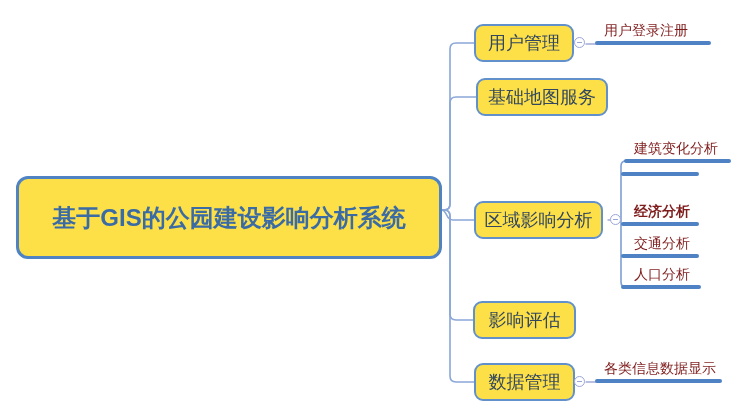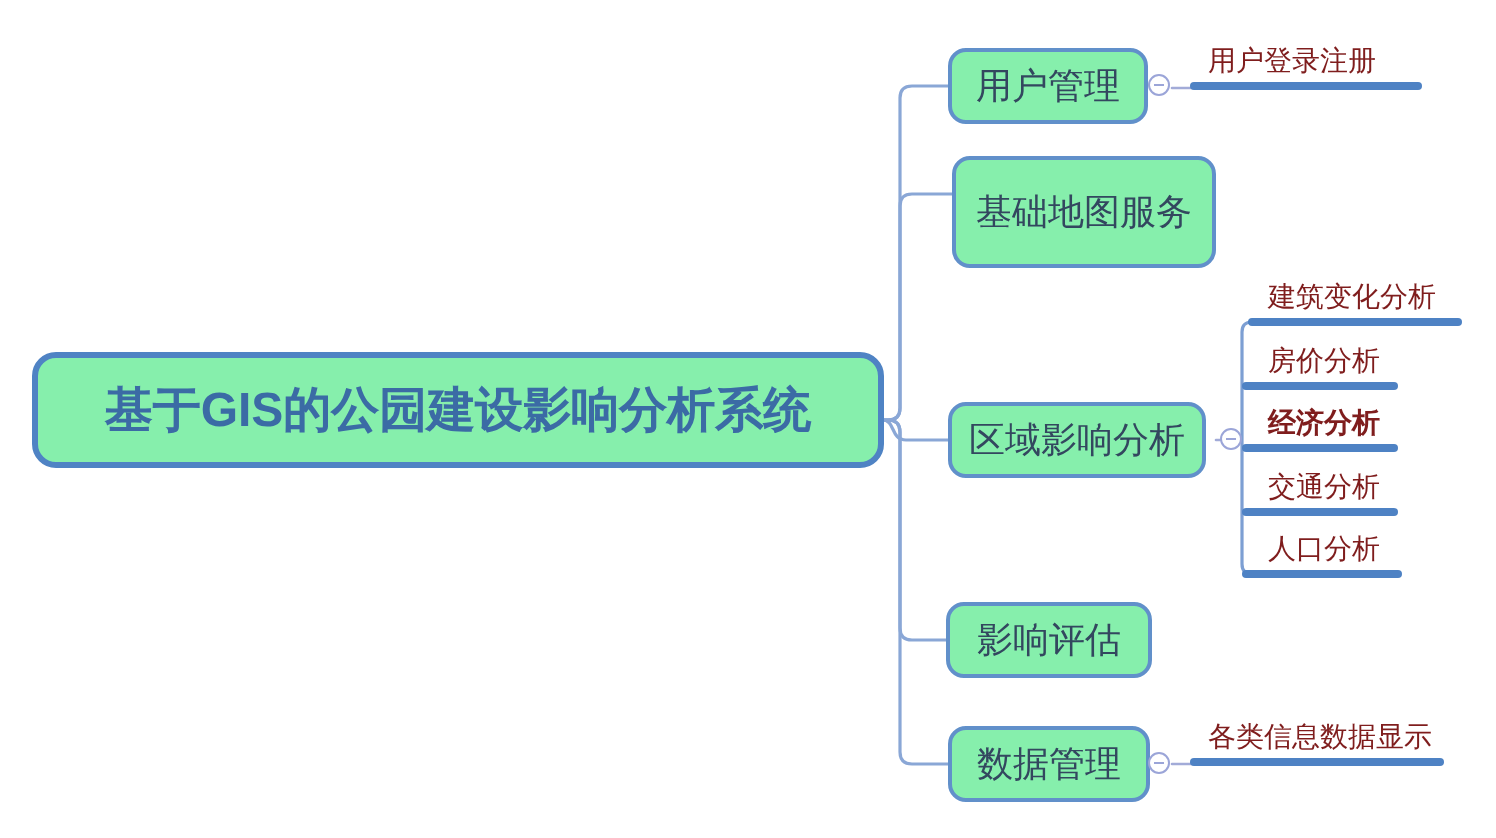"用户管理" .node { background: #86efac -> #fde047 }
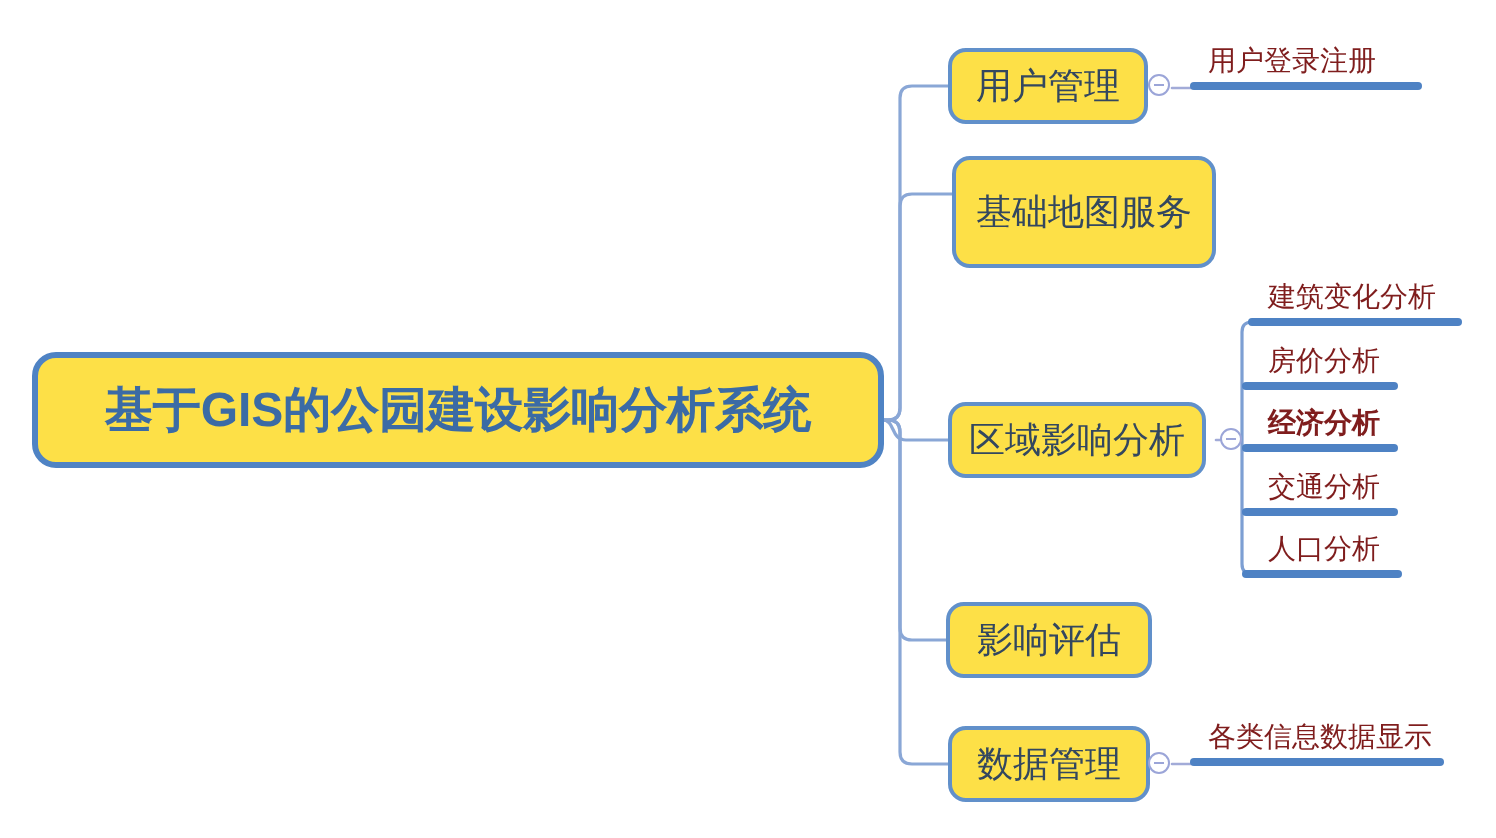"基础地图服务" div.node { height: 56px -> 38px }
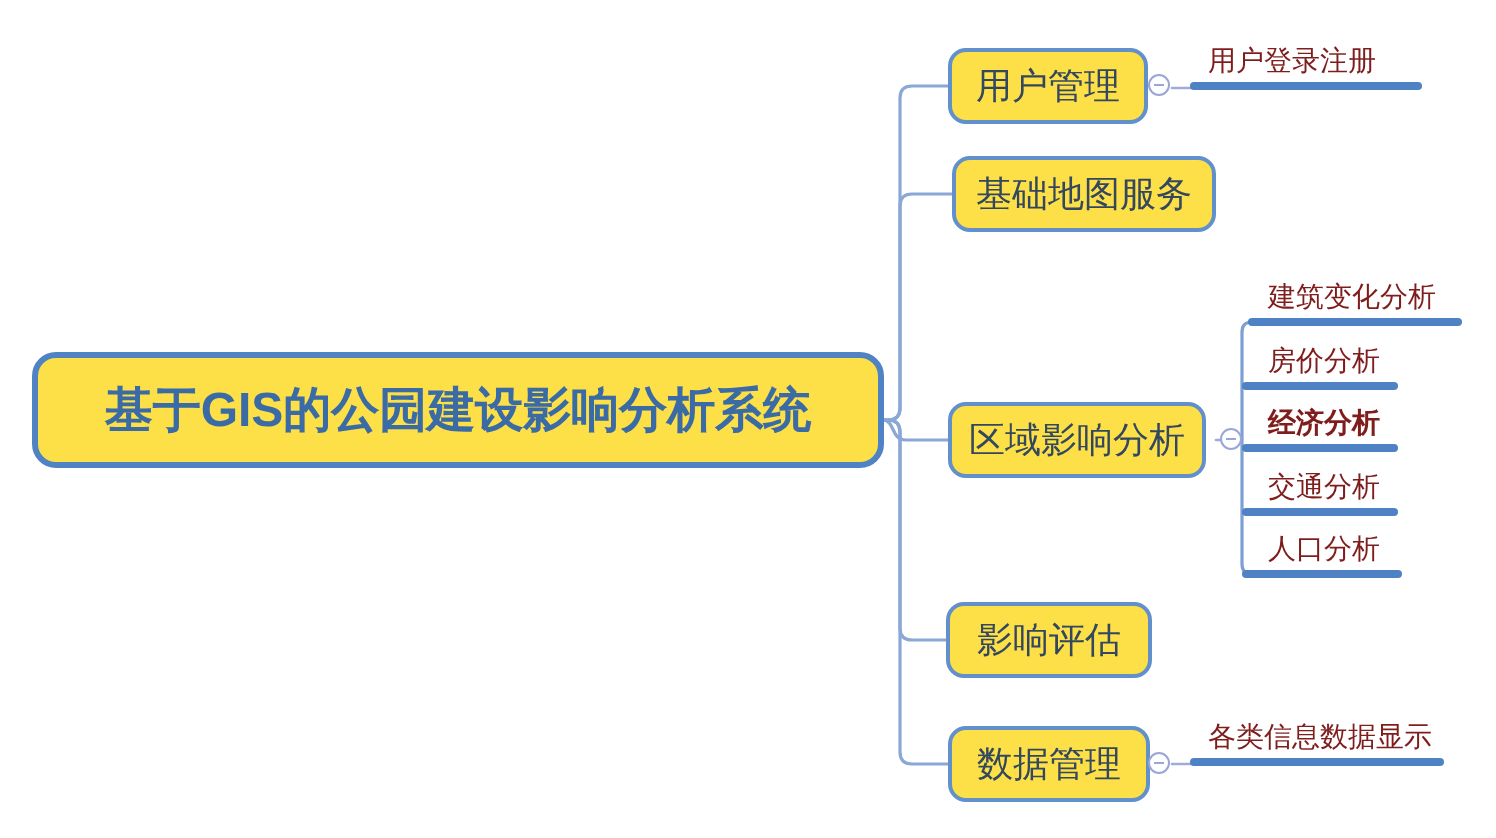"房价分析" div.leaf-label { html: <div>房价分析</div> -> none }
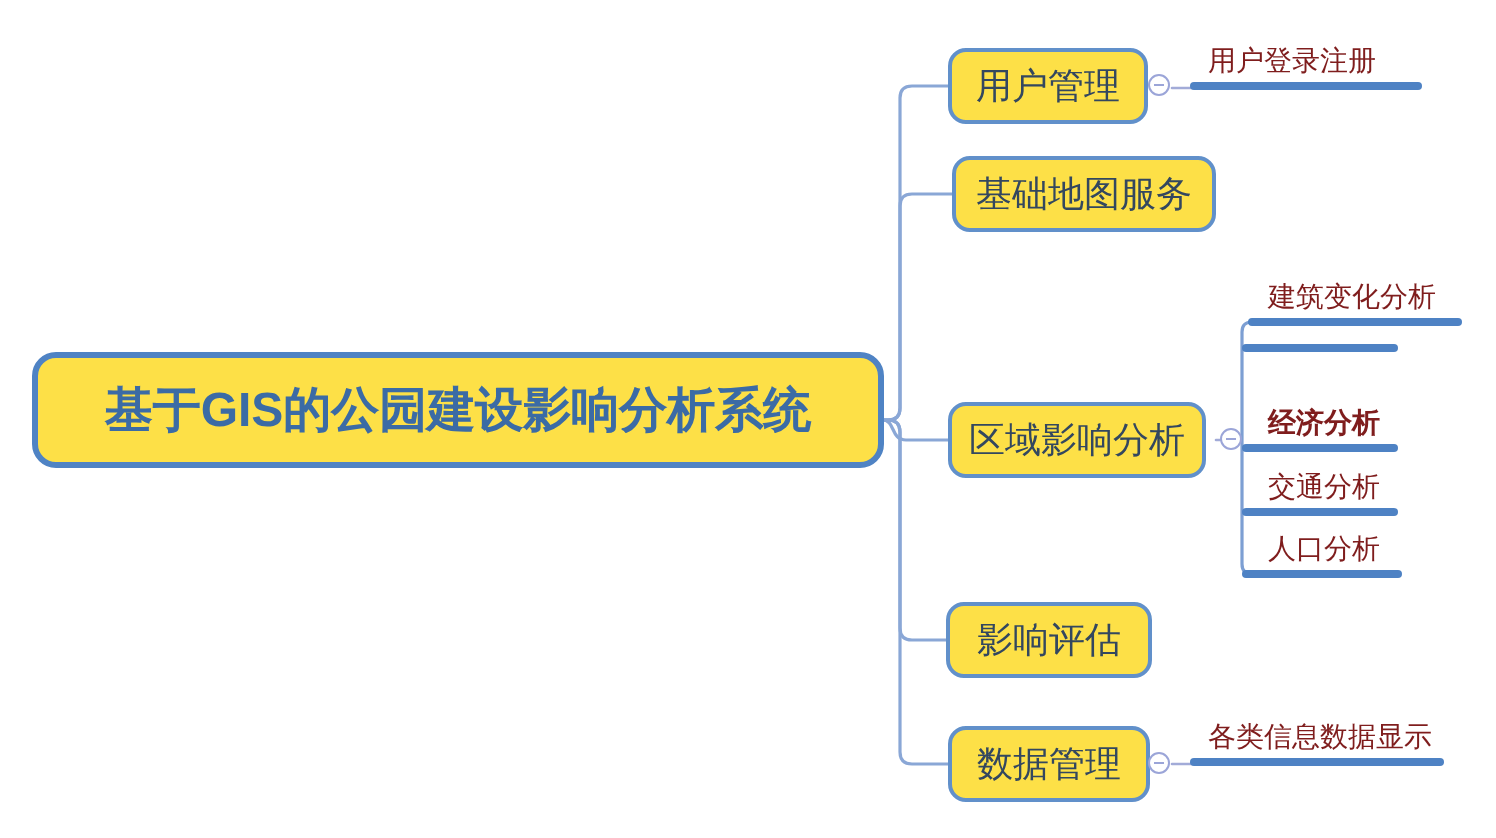"基于GIS的公园建设影响分析系统" div.node { height: 58px -> 83px }
